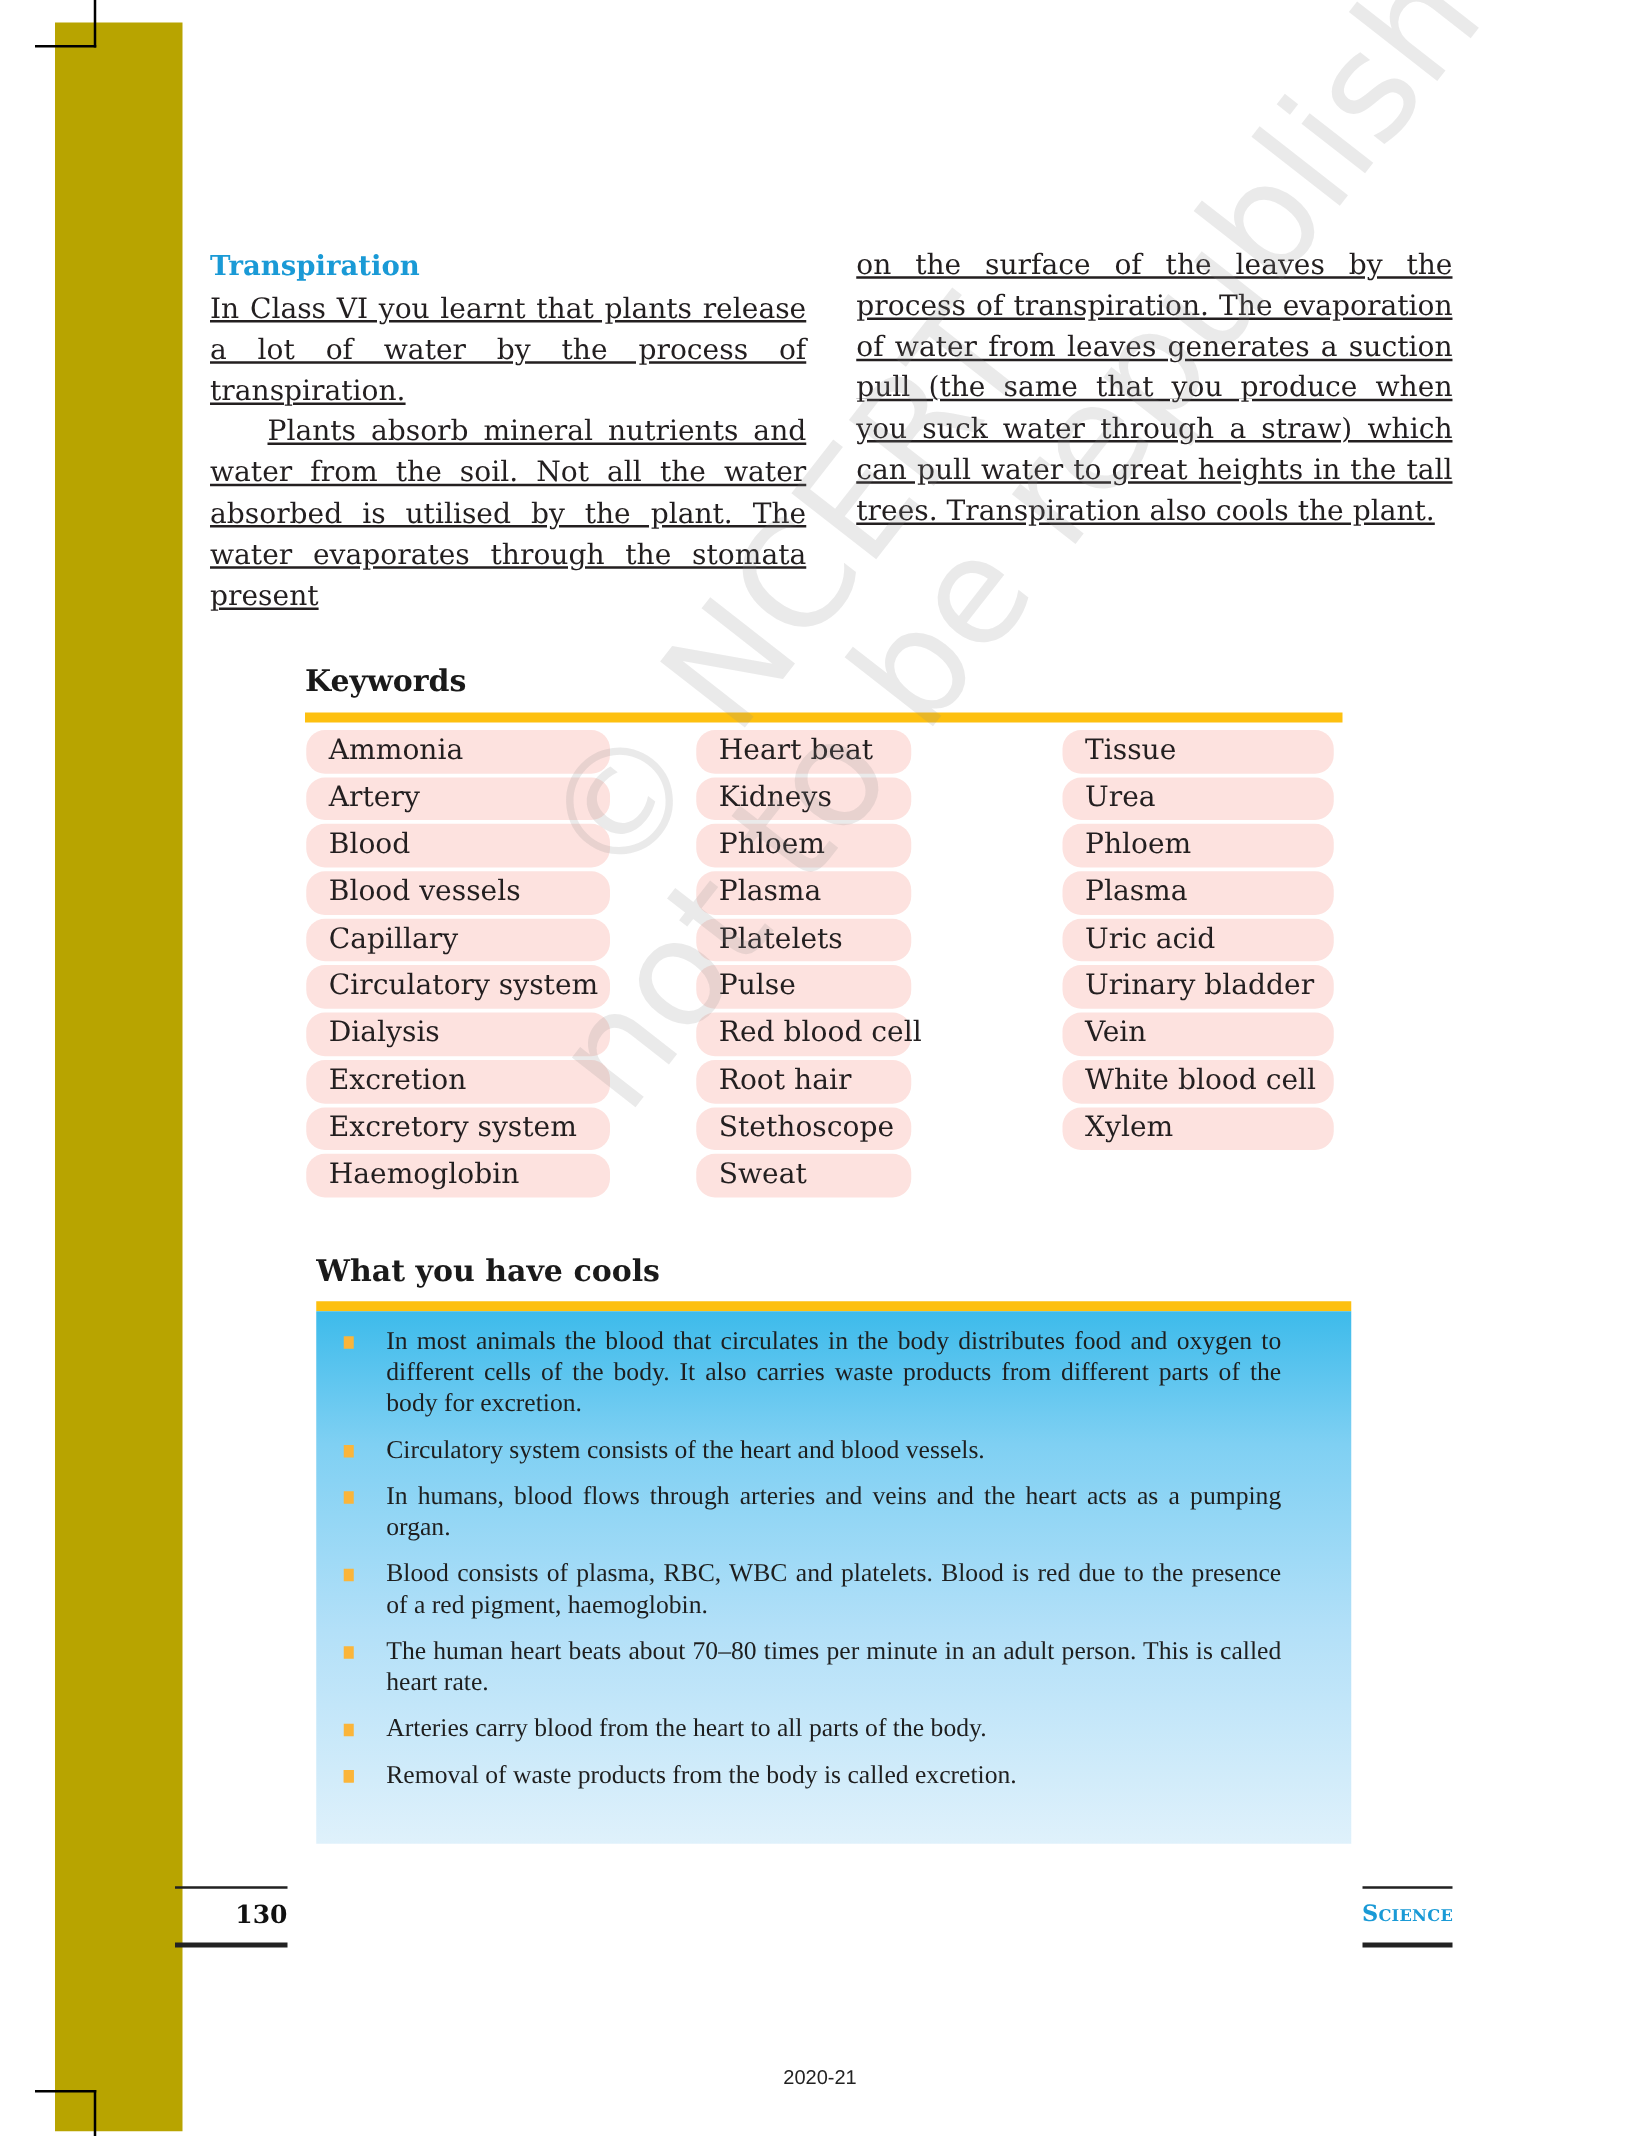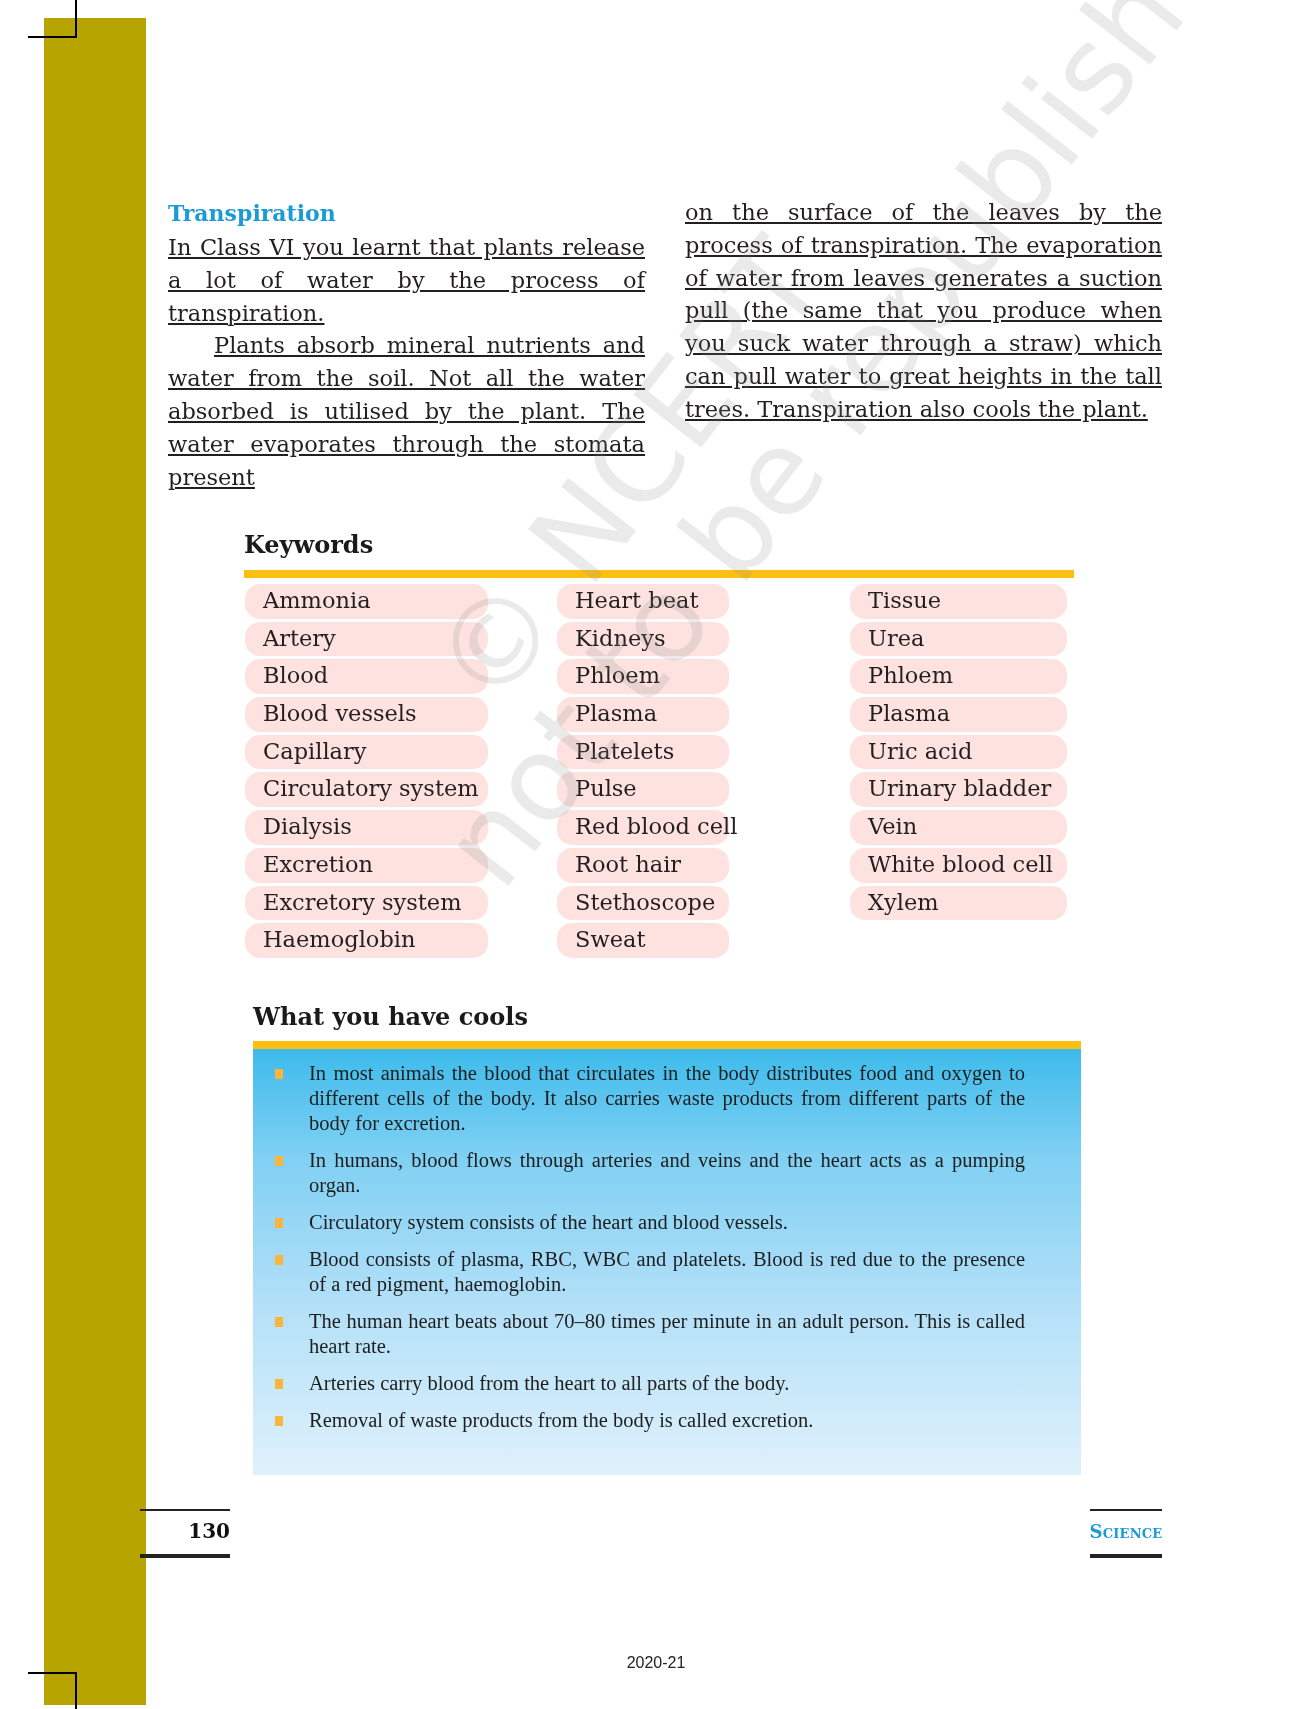"In humans, blood flows through" li.learnt-item { order: before "Circulatory system consists of the" -> after "Circulatory system consists of the" }
